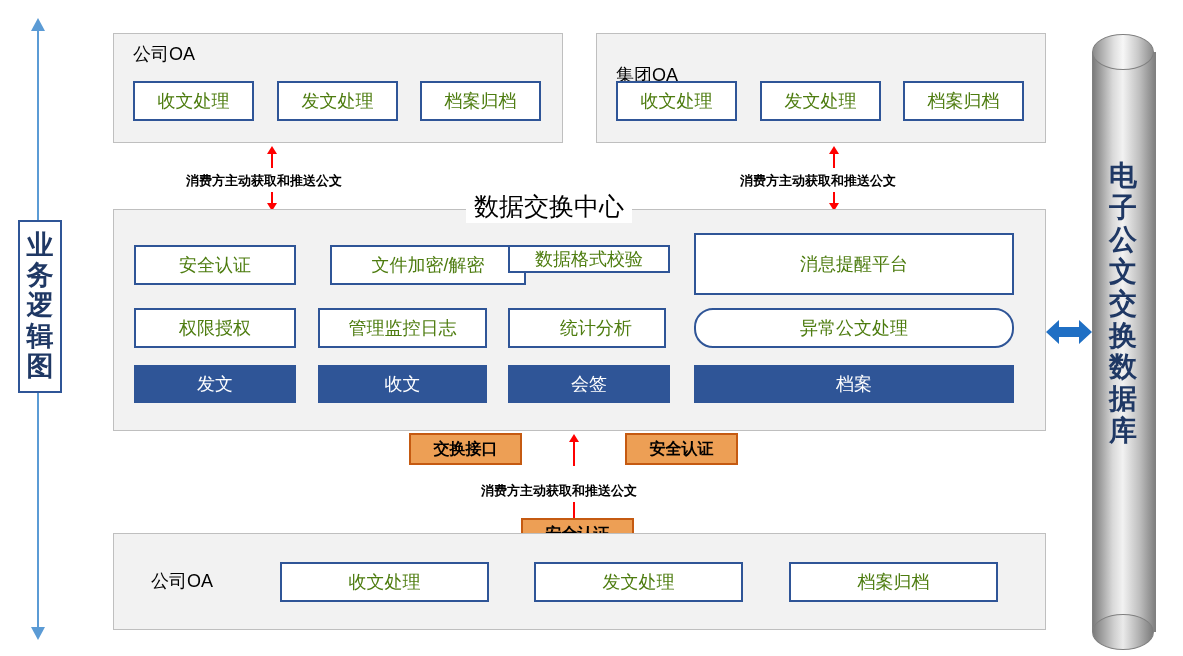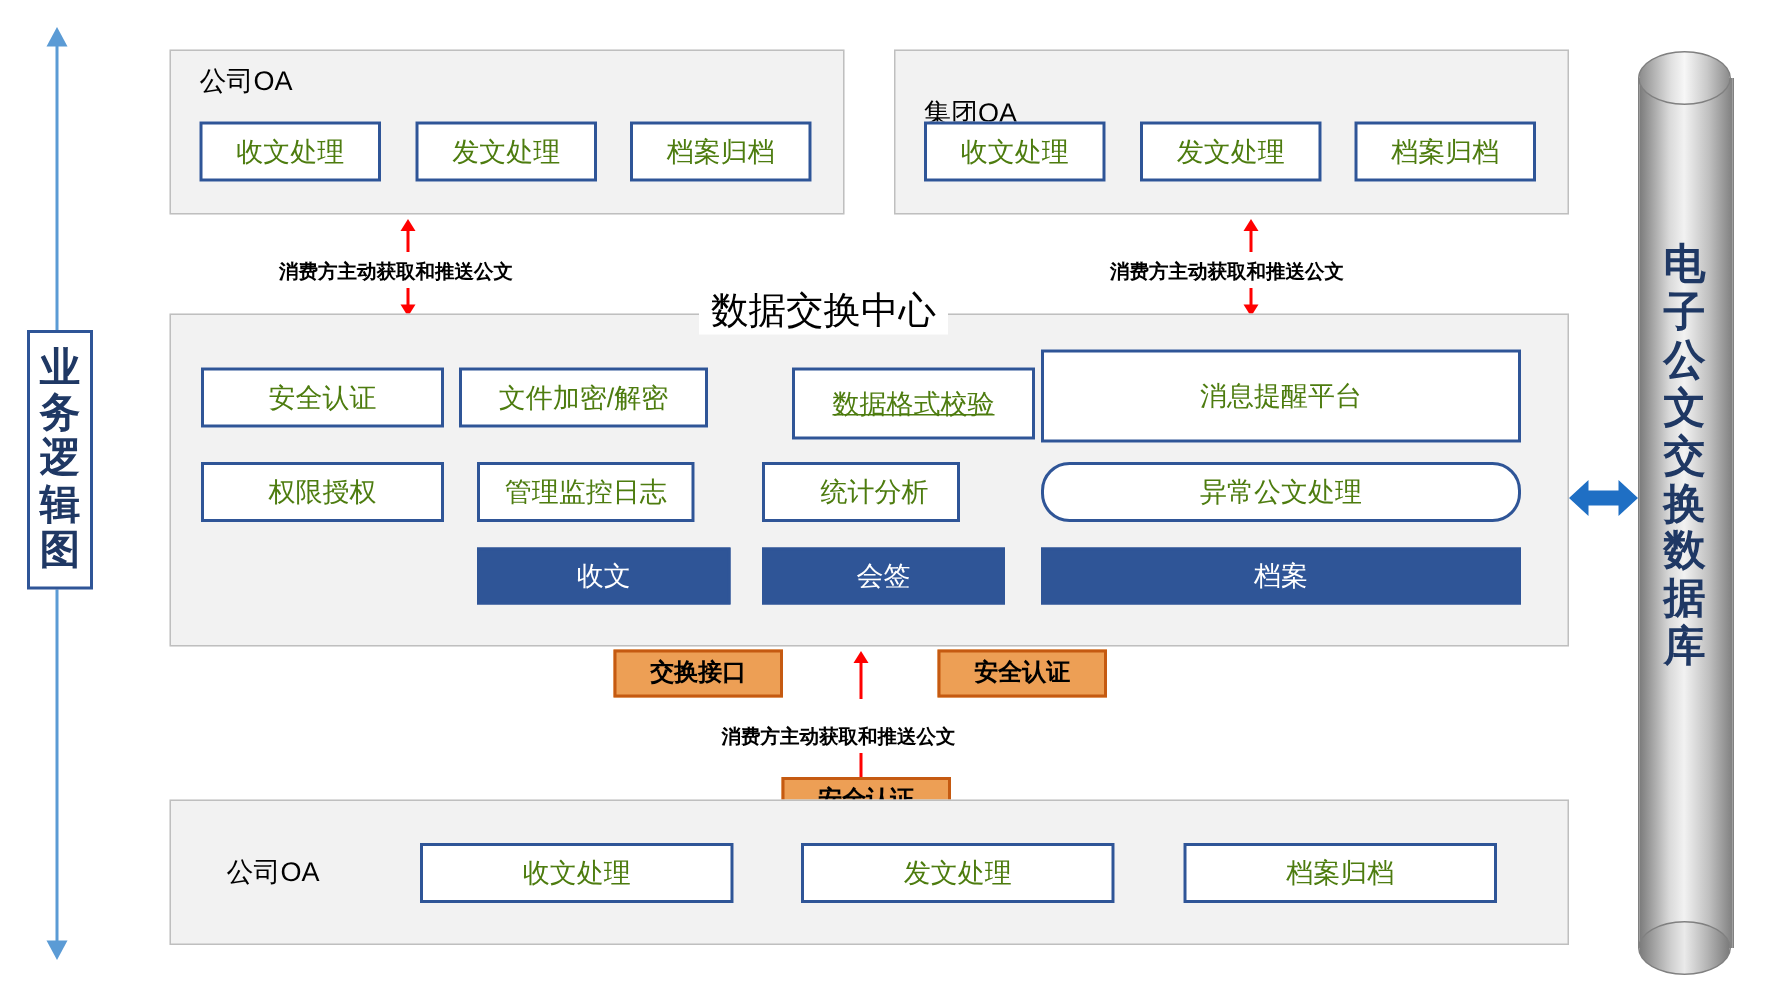"文件加密/解密" div.bbox { left: 306px -> 330px; width: 166px -> 196px }
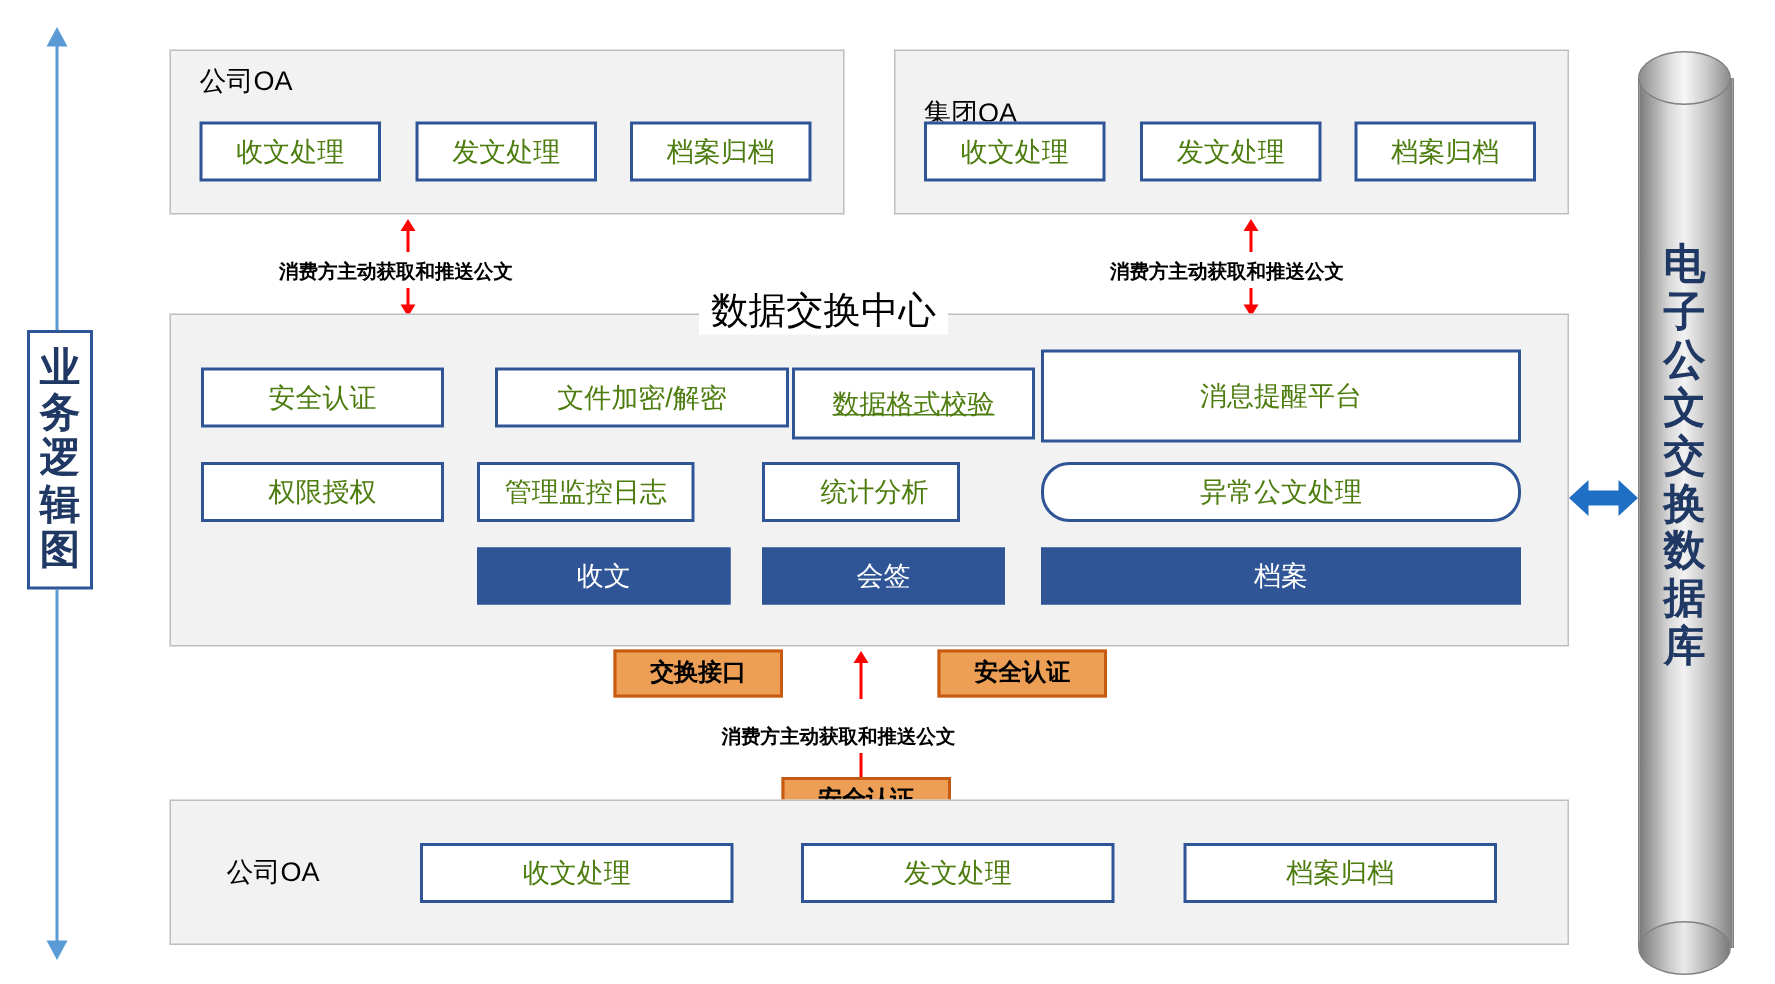"数据格式校验" div.bbox { height: 48px -> 28px; left: 528px -> 508px; text-decoration: underline -> none }
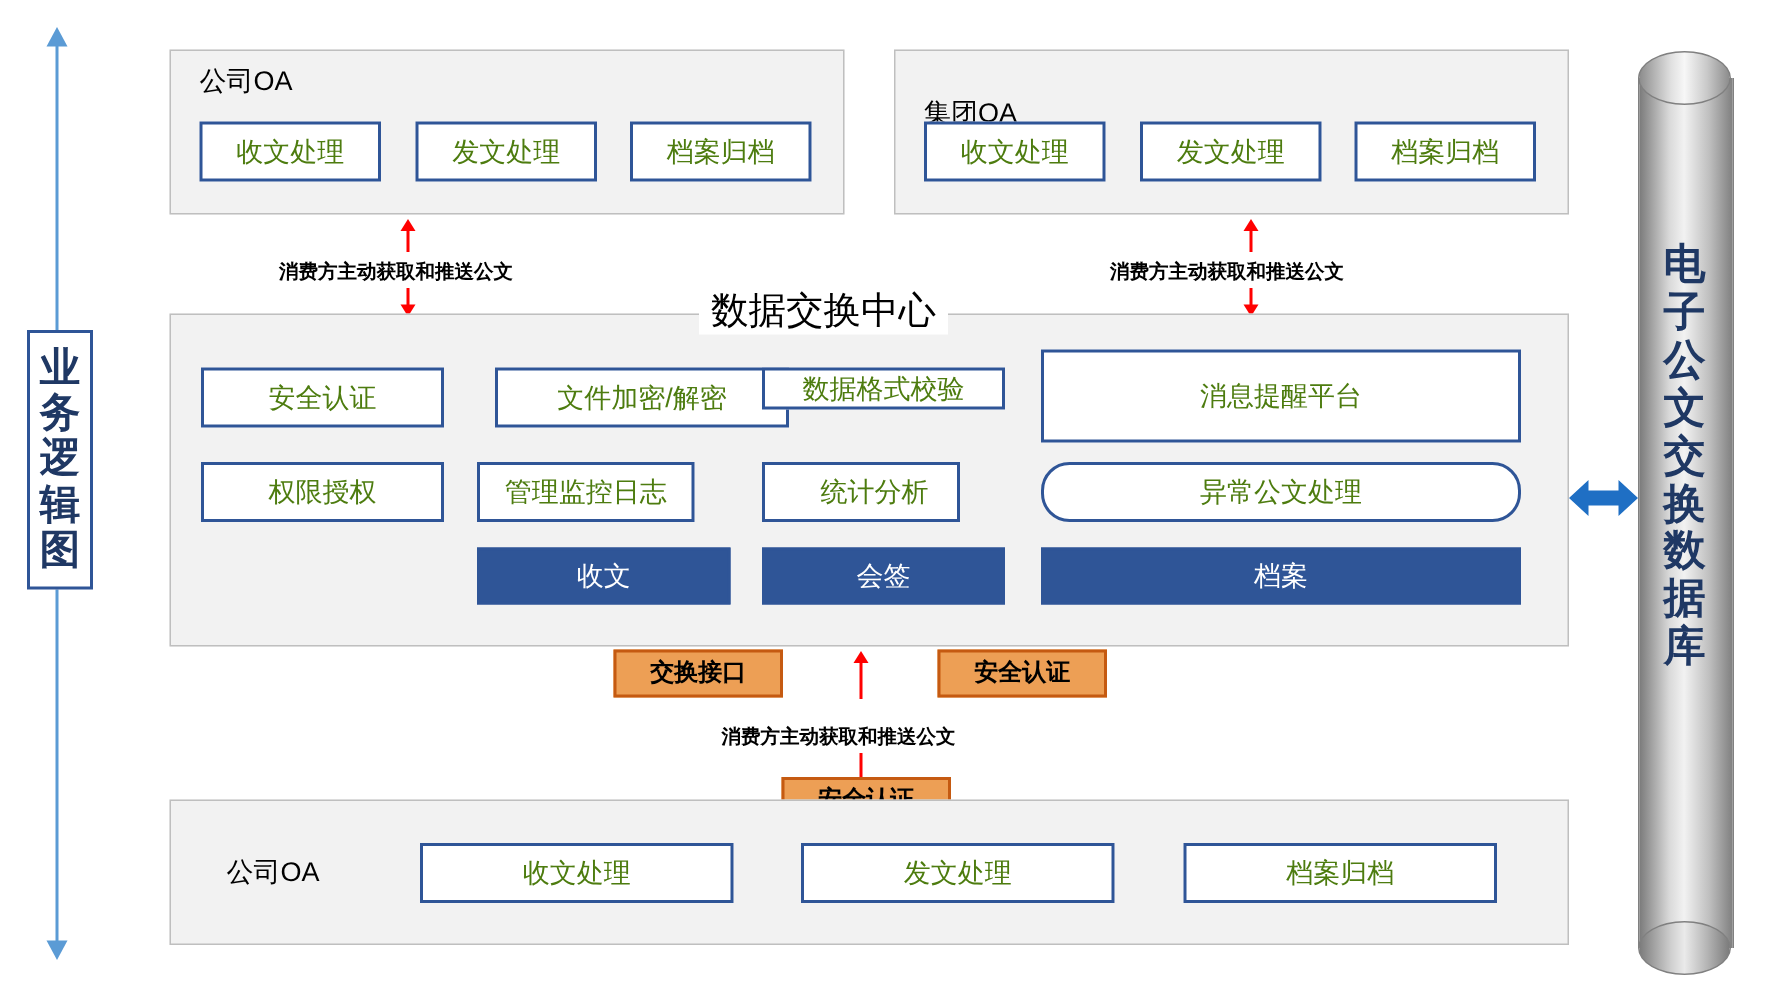"管理监控日志" div.bbox { width: 145px -> 169px }
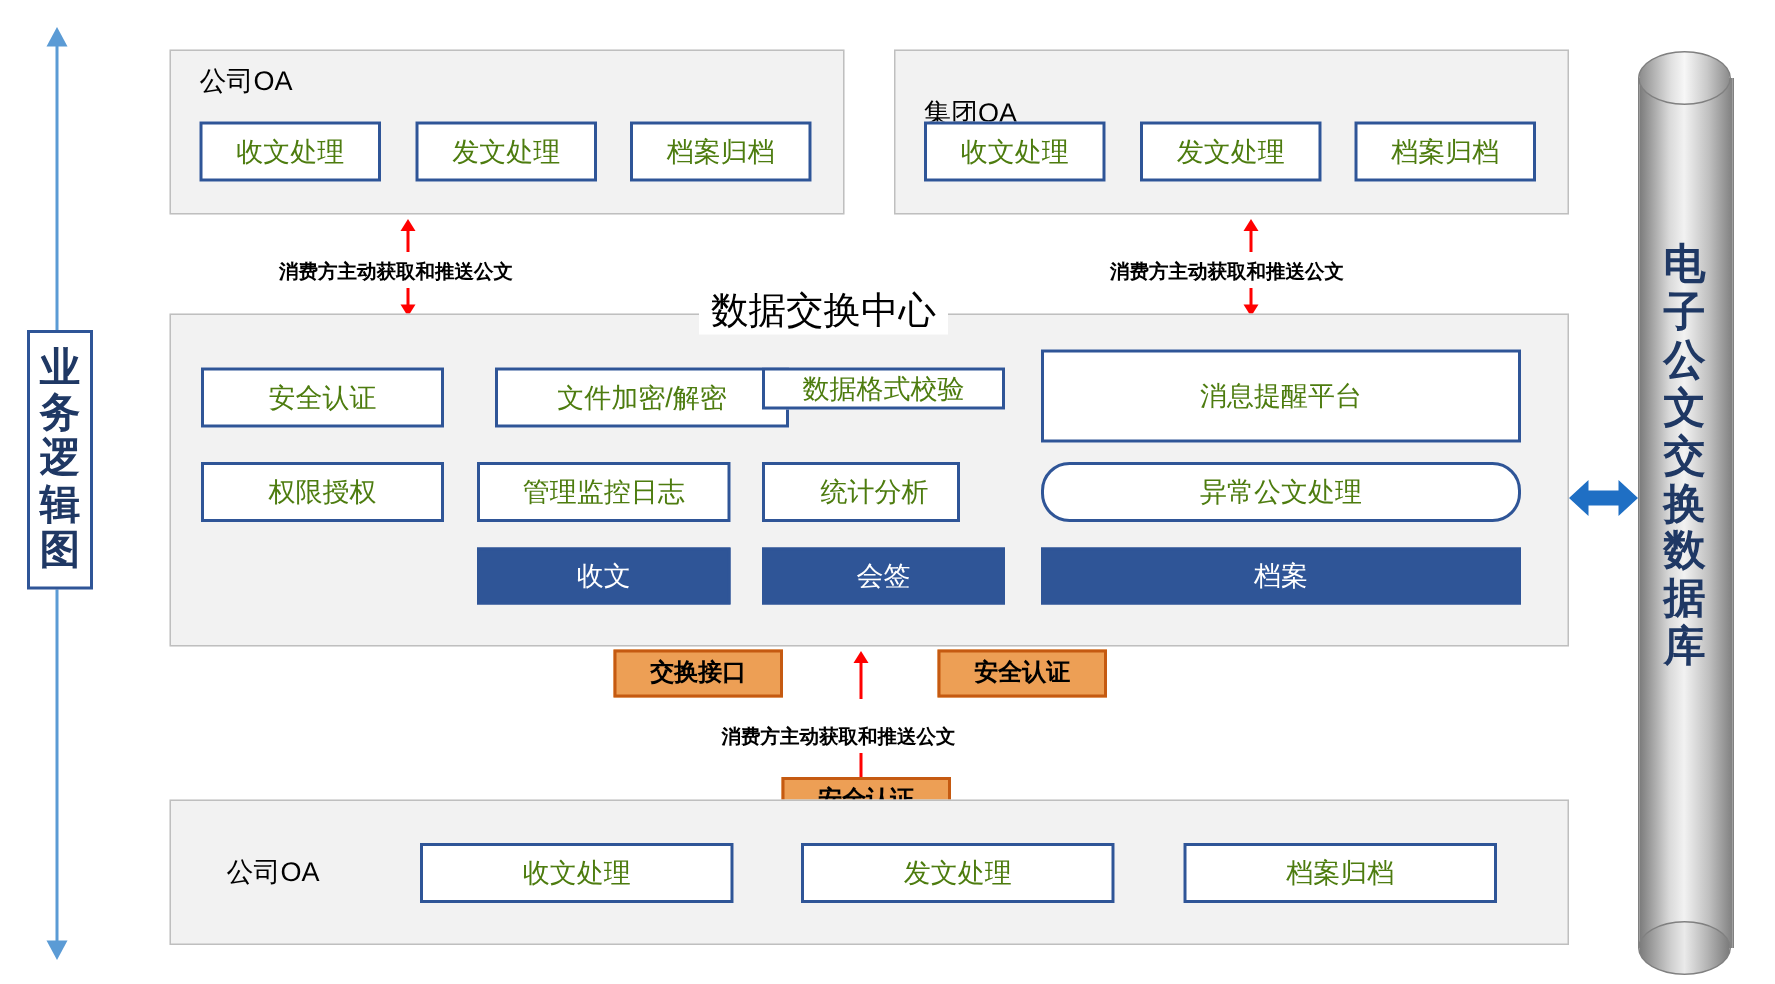"统计分析" div.bbox { width: 132px -> 158px }
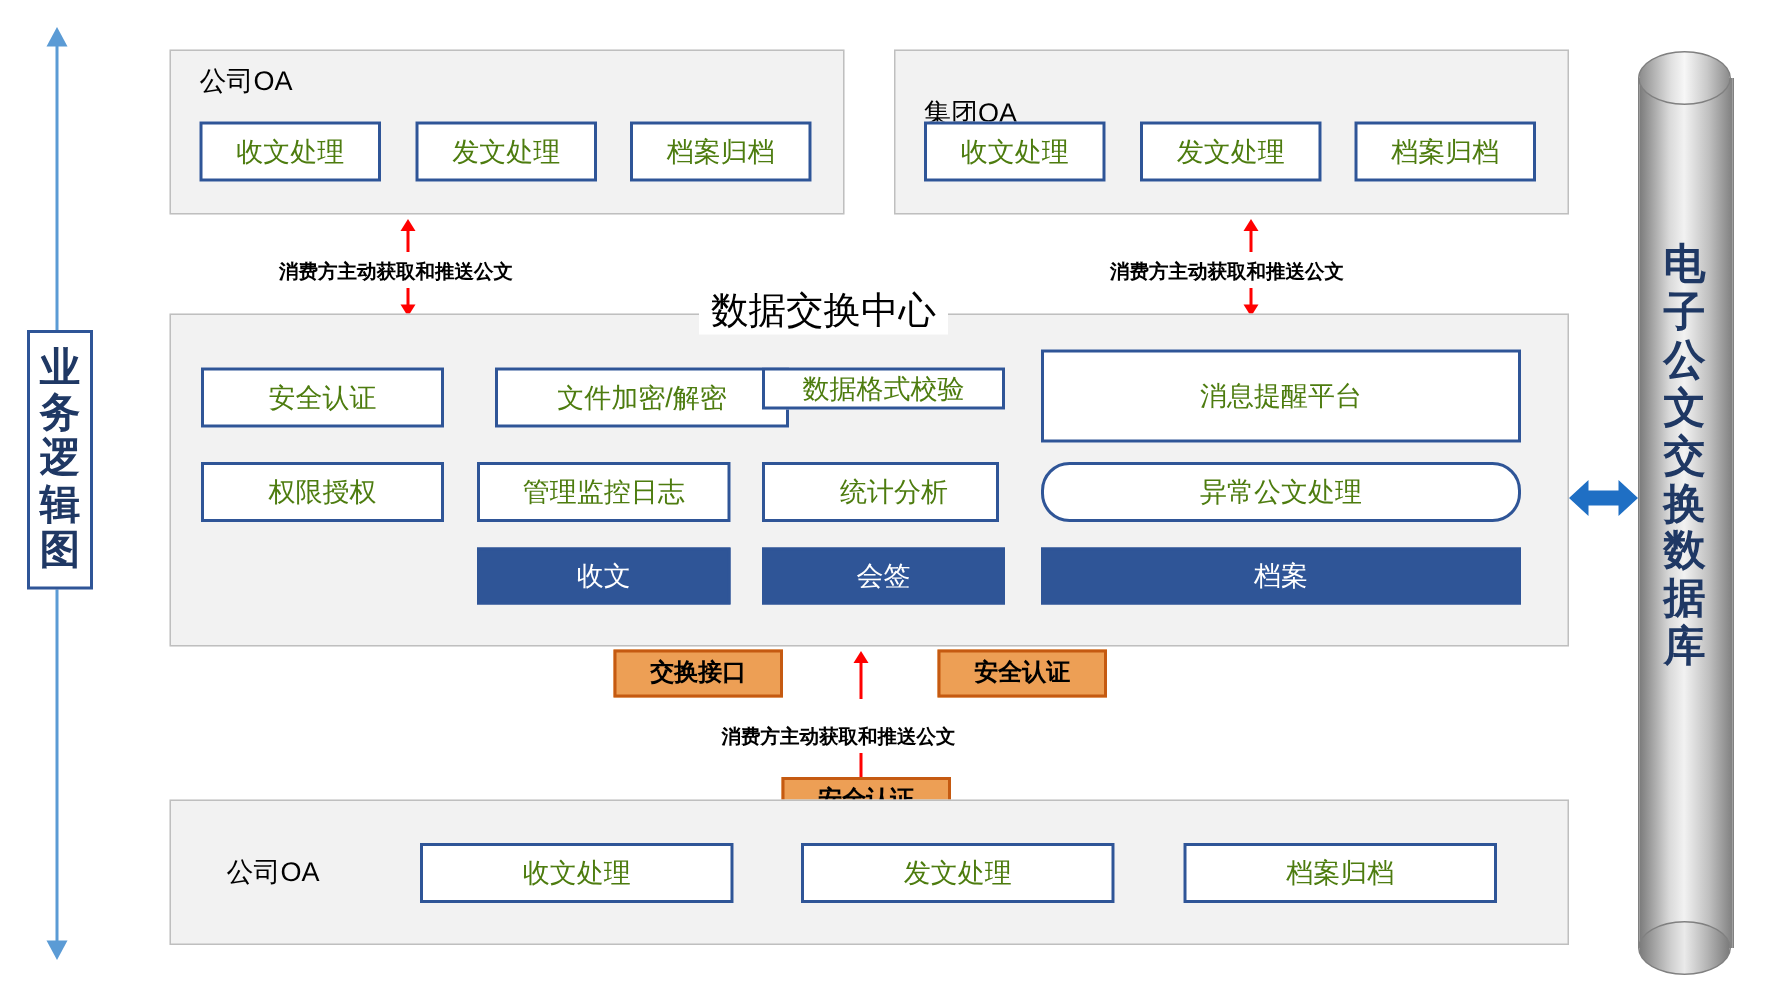"发文" div.bbox { html: none -> <div>发文</div> }
